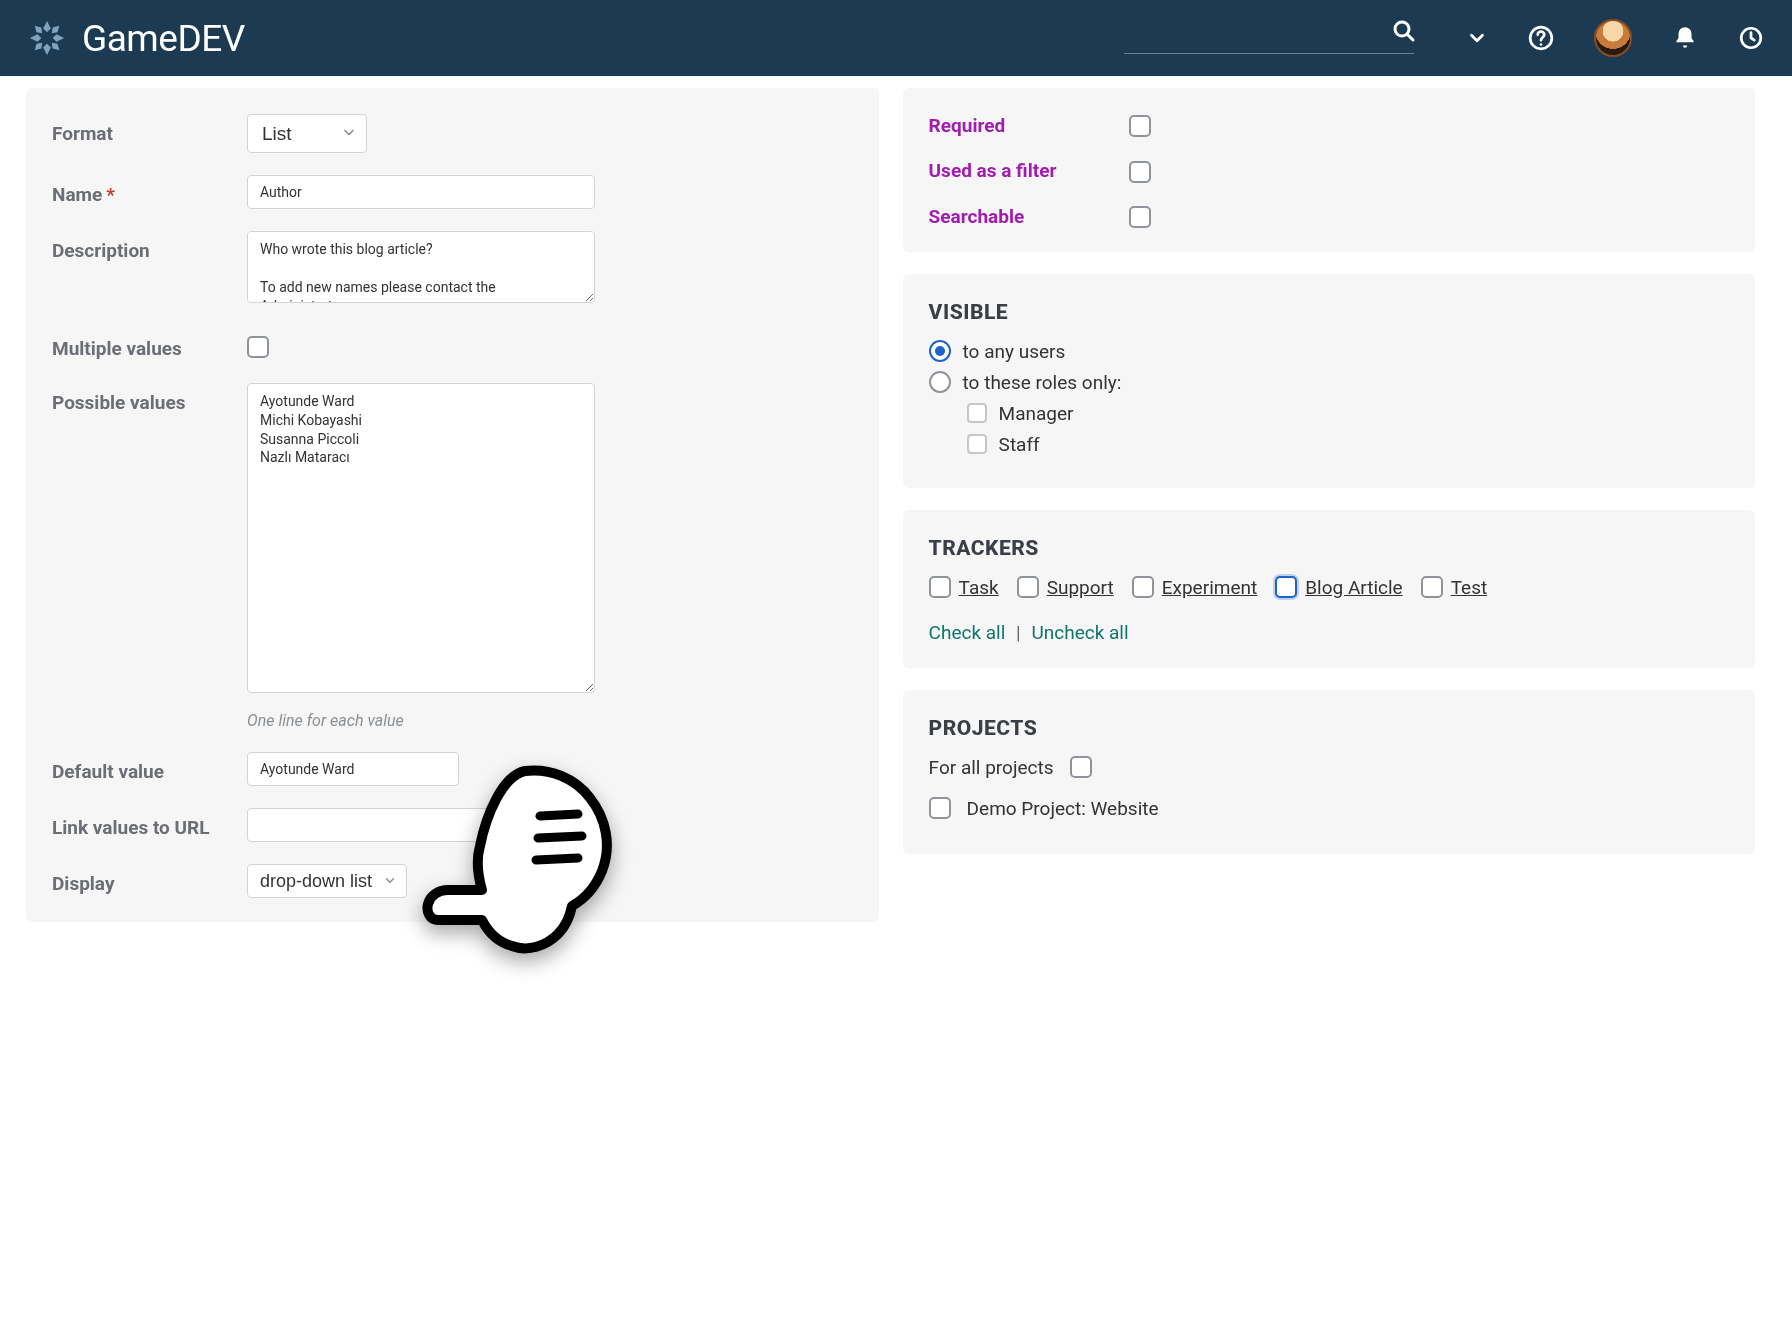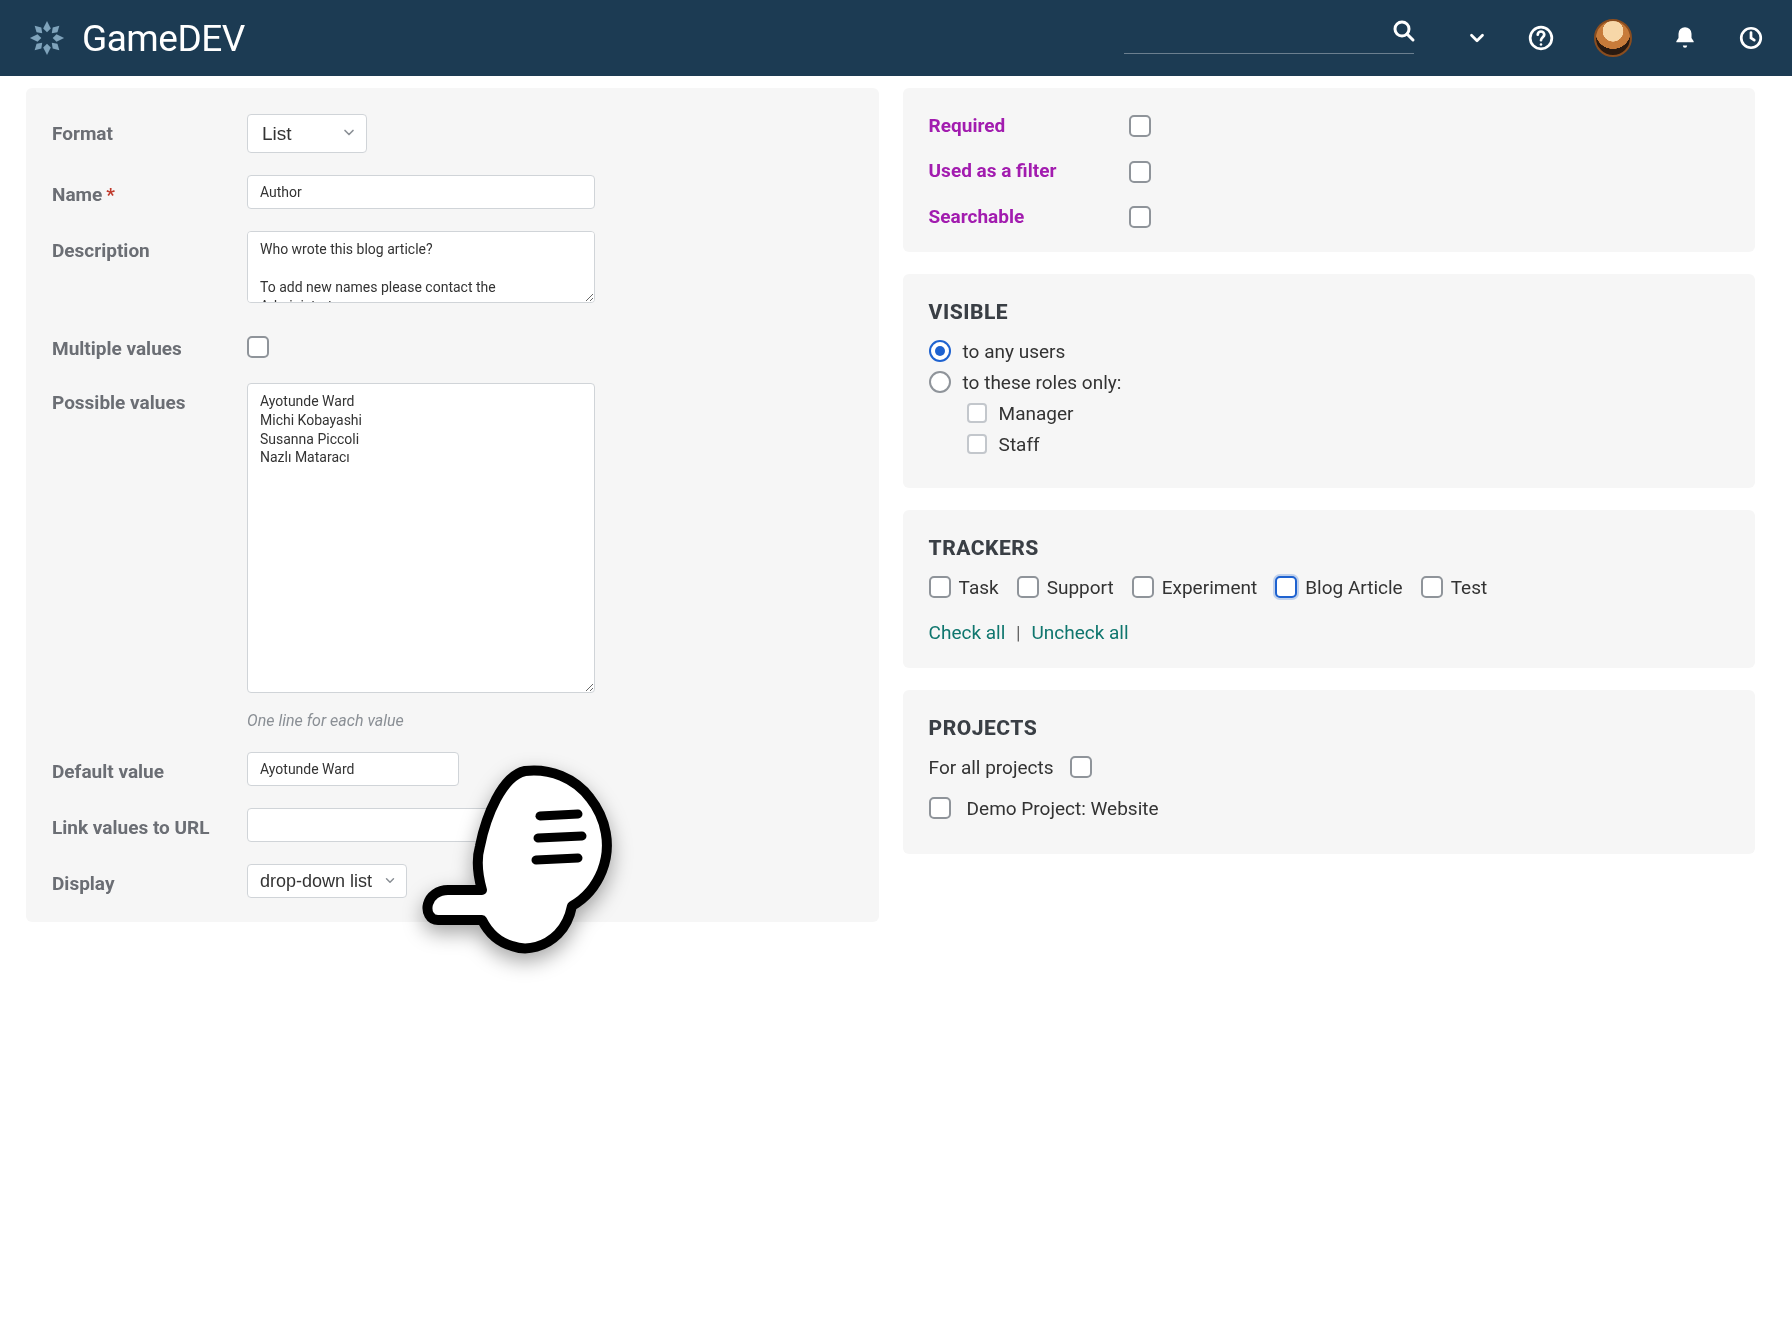"Task" .trackers-row { text-decoration: none -> underline }
